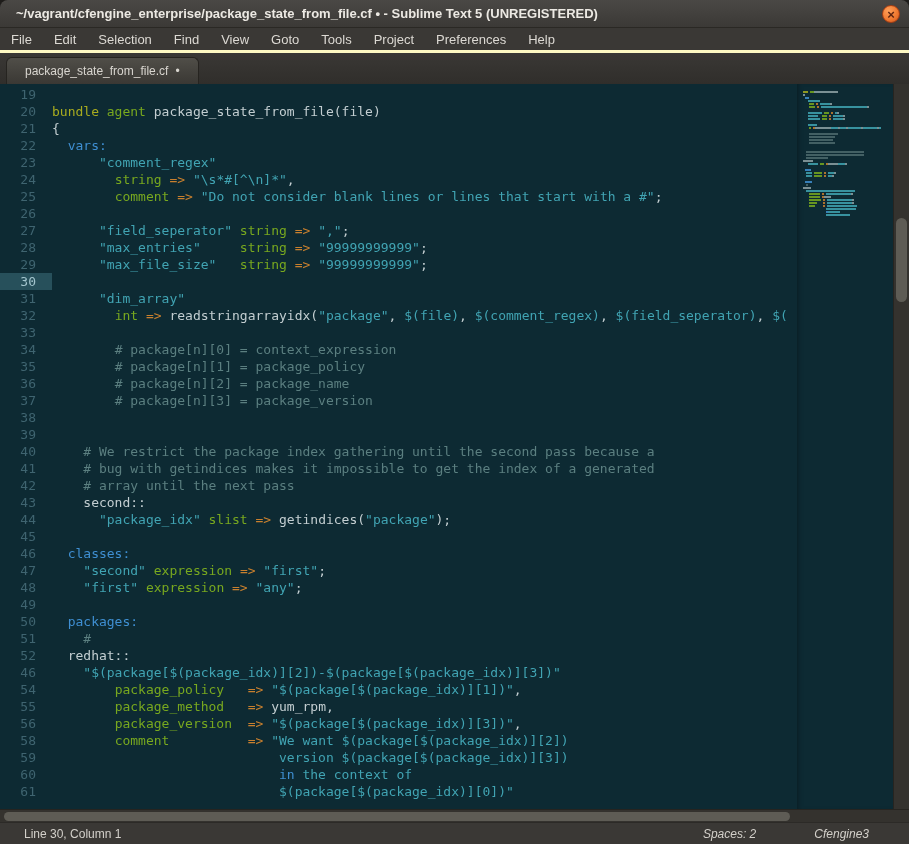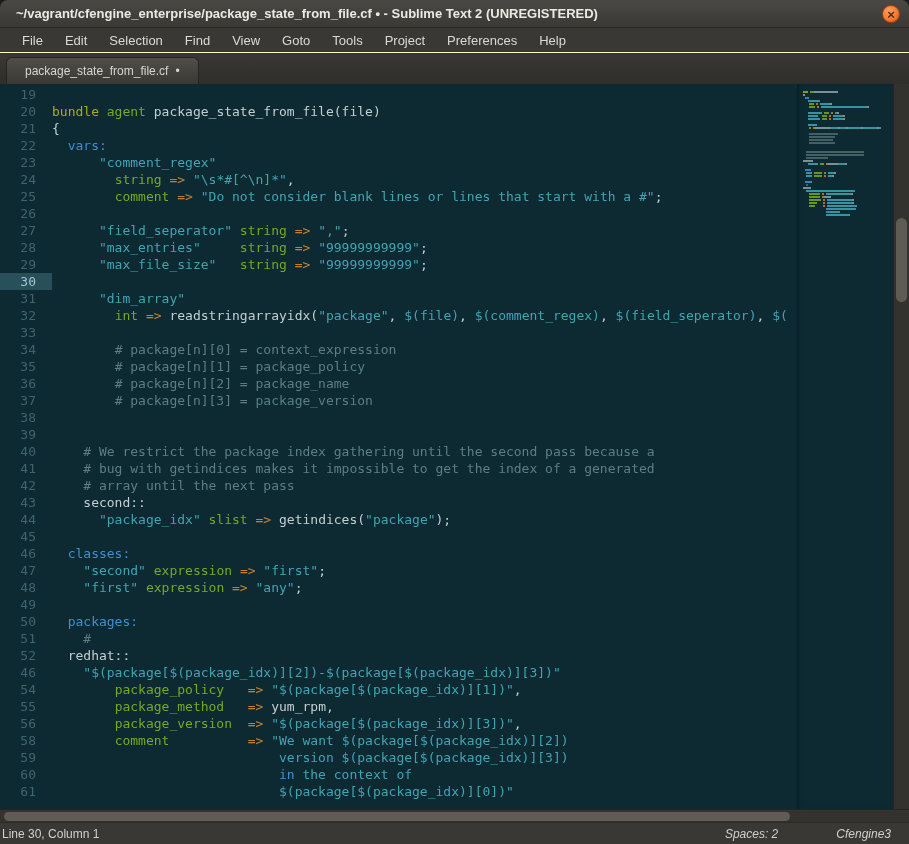"~/vagrant/cfengine_enterprise/package_st" span.title { text: 2 -> 5 }
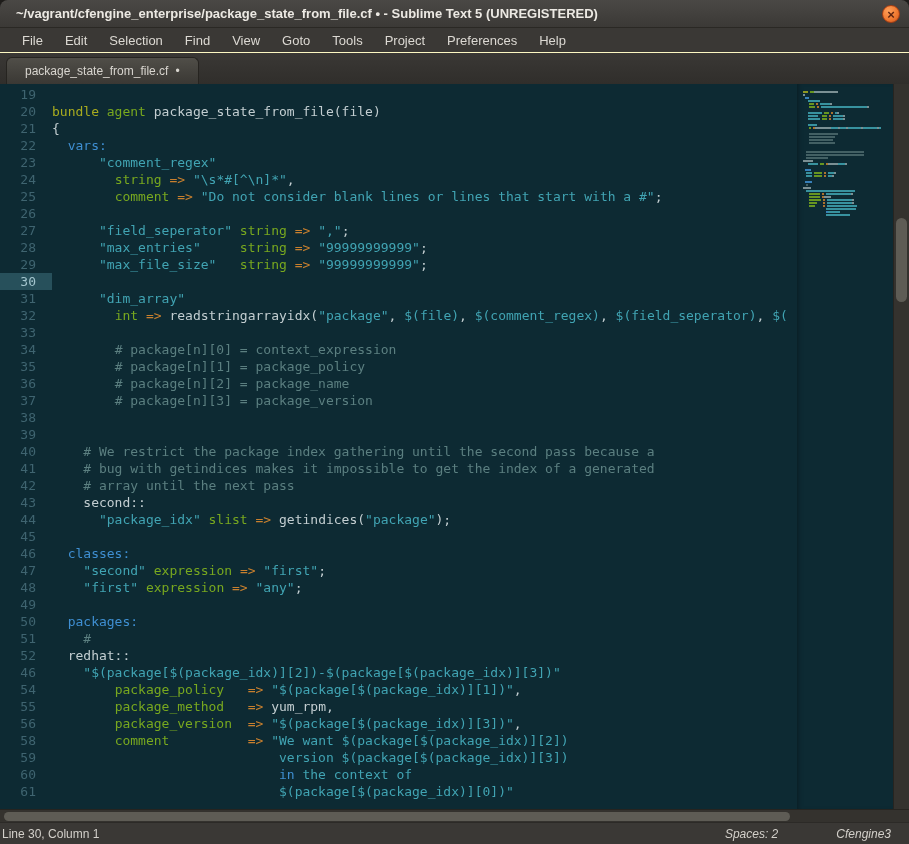"File" .menubar { border-bottom: 1px solid #fef9c3 -> 3px solid #fef9c3; padding-left: 11px -> 0 }
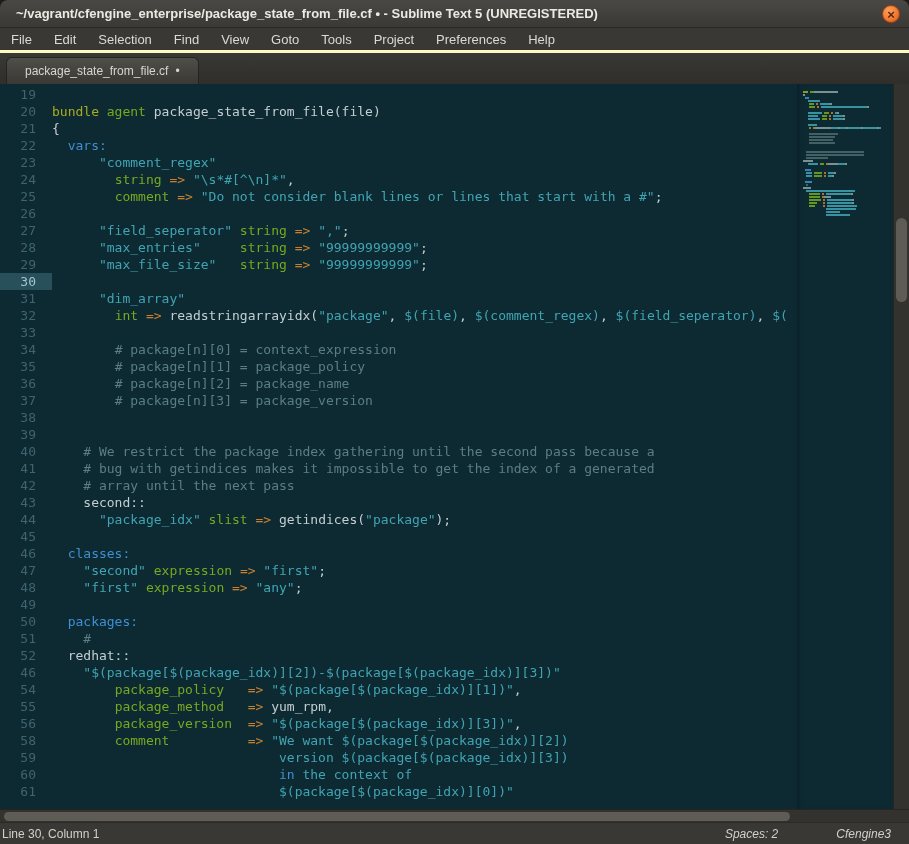"Line 30, Column 1" .statusbar { padding: 0 2px -> 0 24px }
